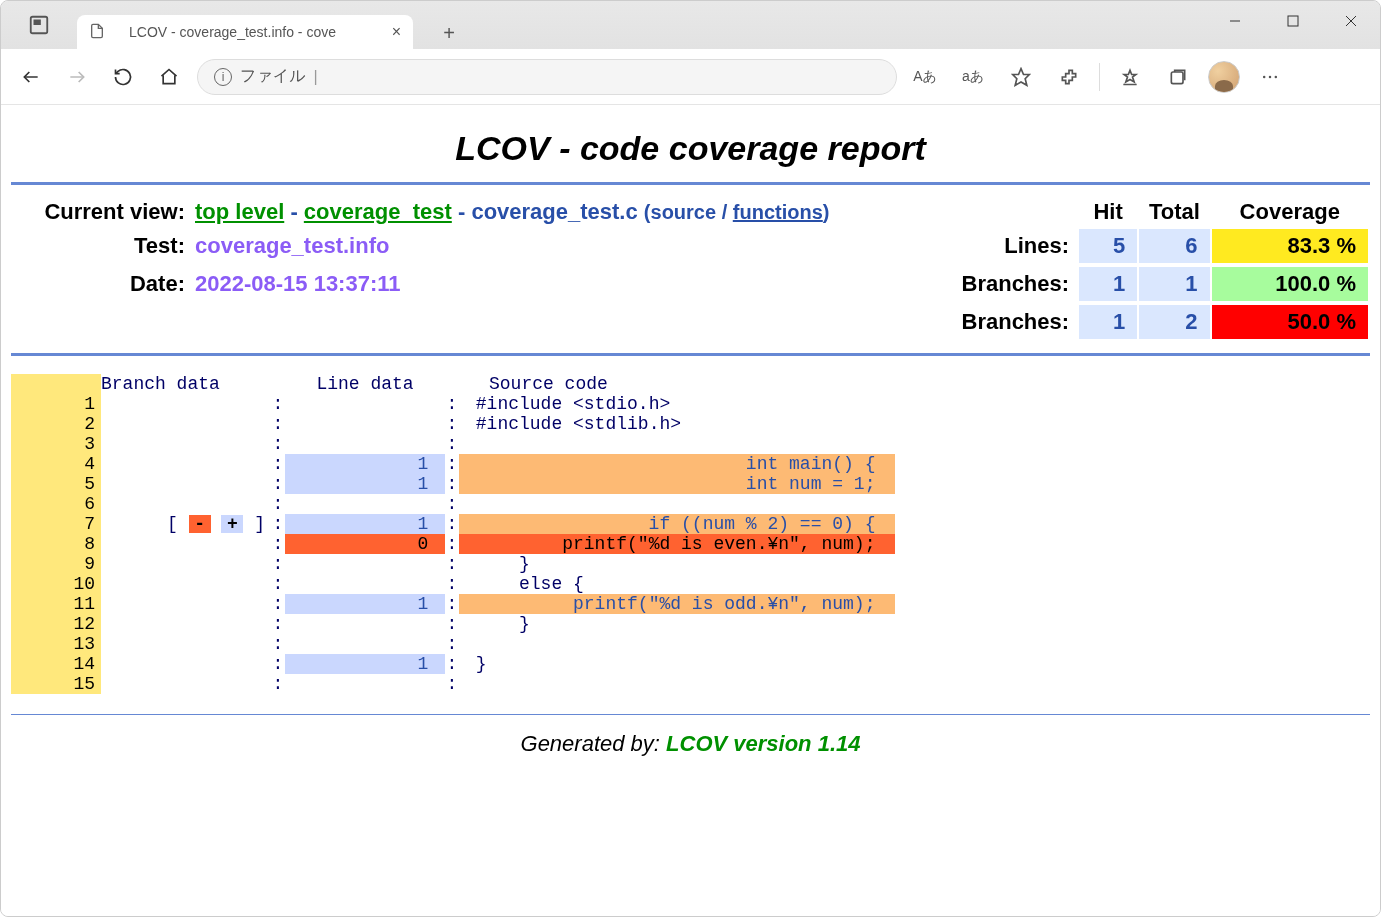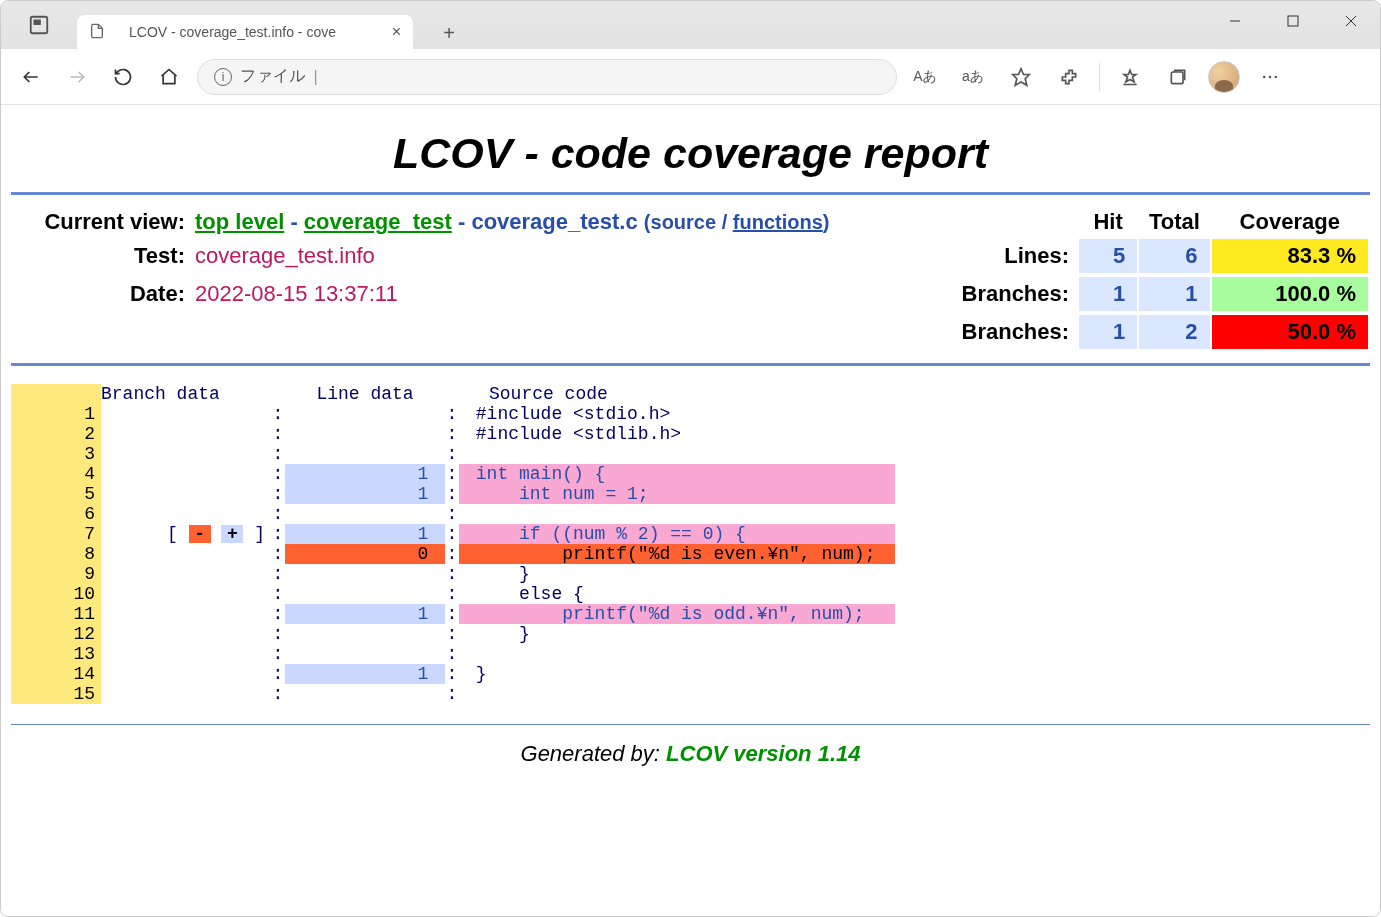"LCOV - code coverage report" .report-title { font-size: 43px -> 34px }
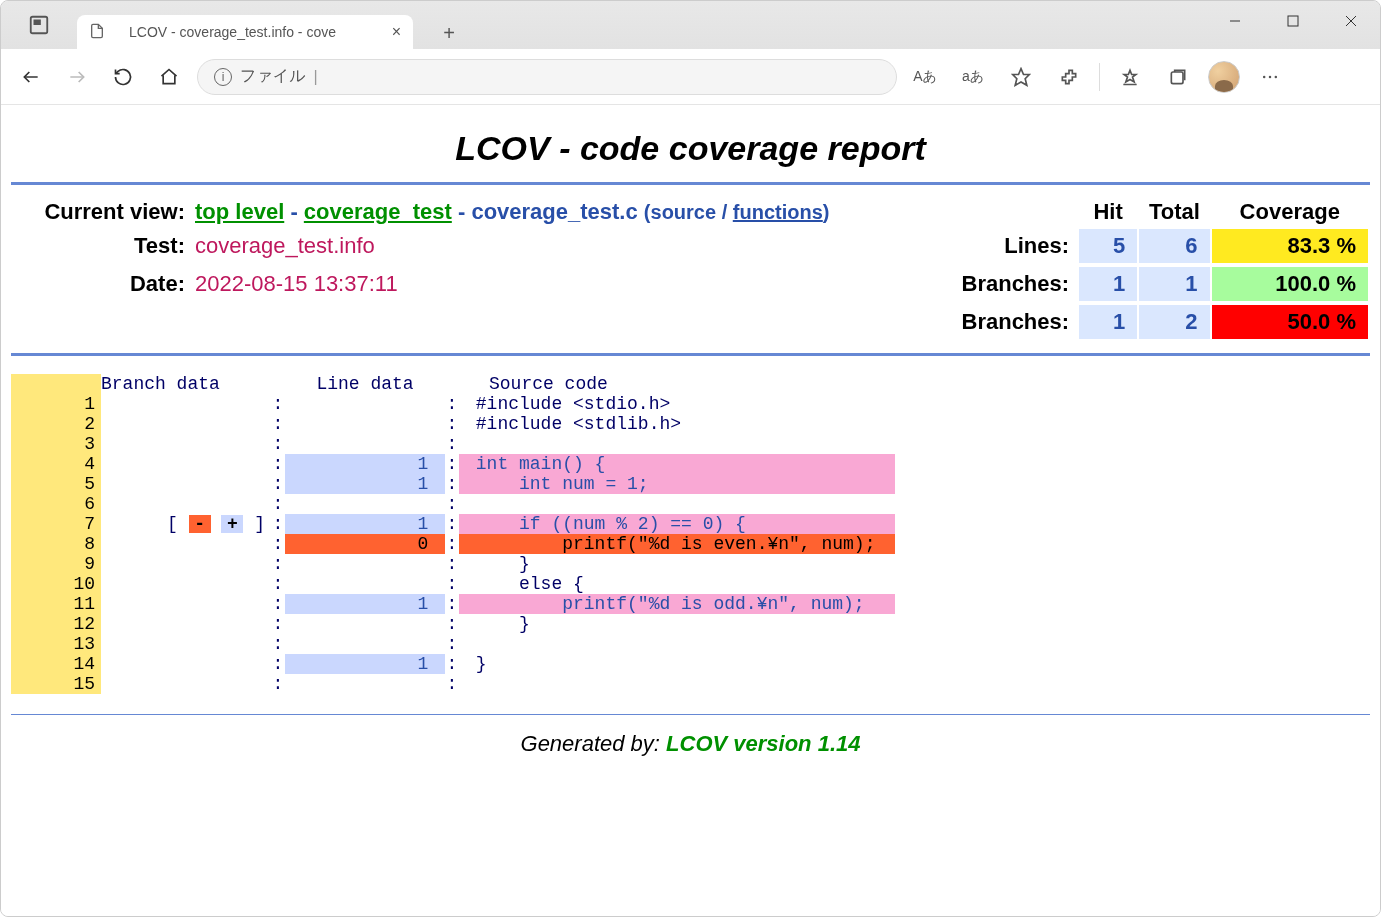"coverage_test.info" .val-cell { color: #be185d -> #8b5cf6; font-weight: normal -> bold }
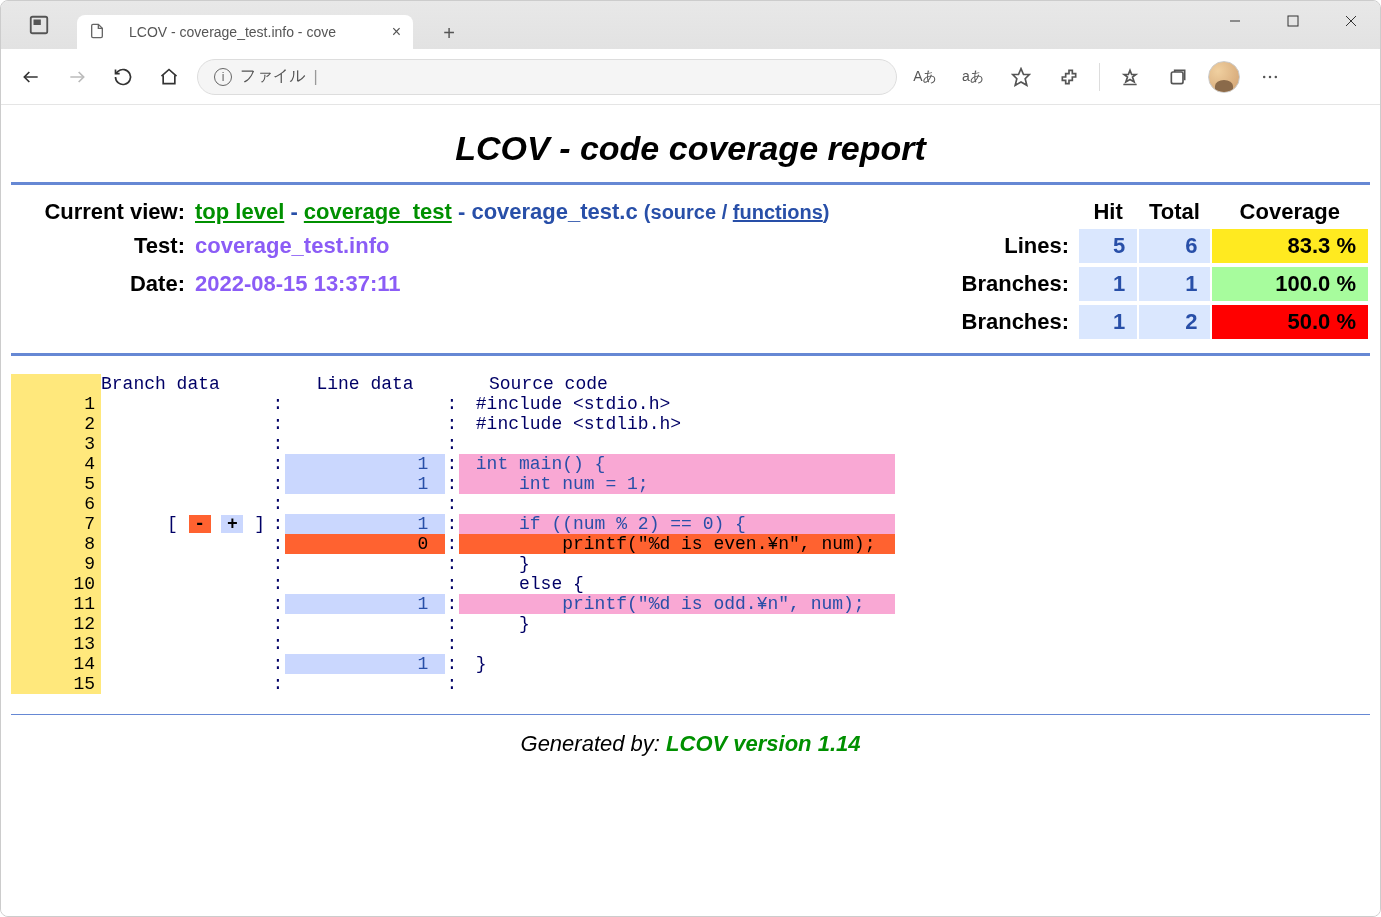"int main() {" .src-hit { background: #f9a8d4 -> #fdba74; text-align: none -> right }
